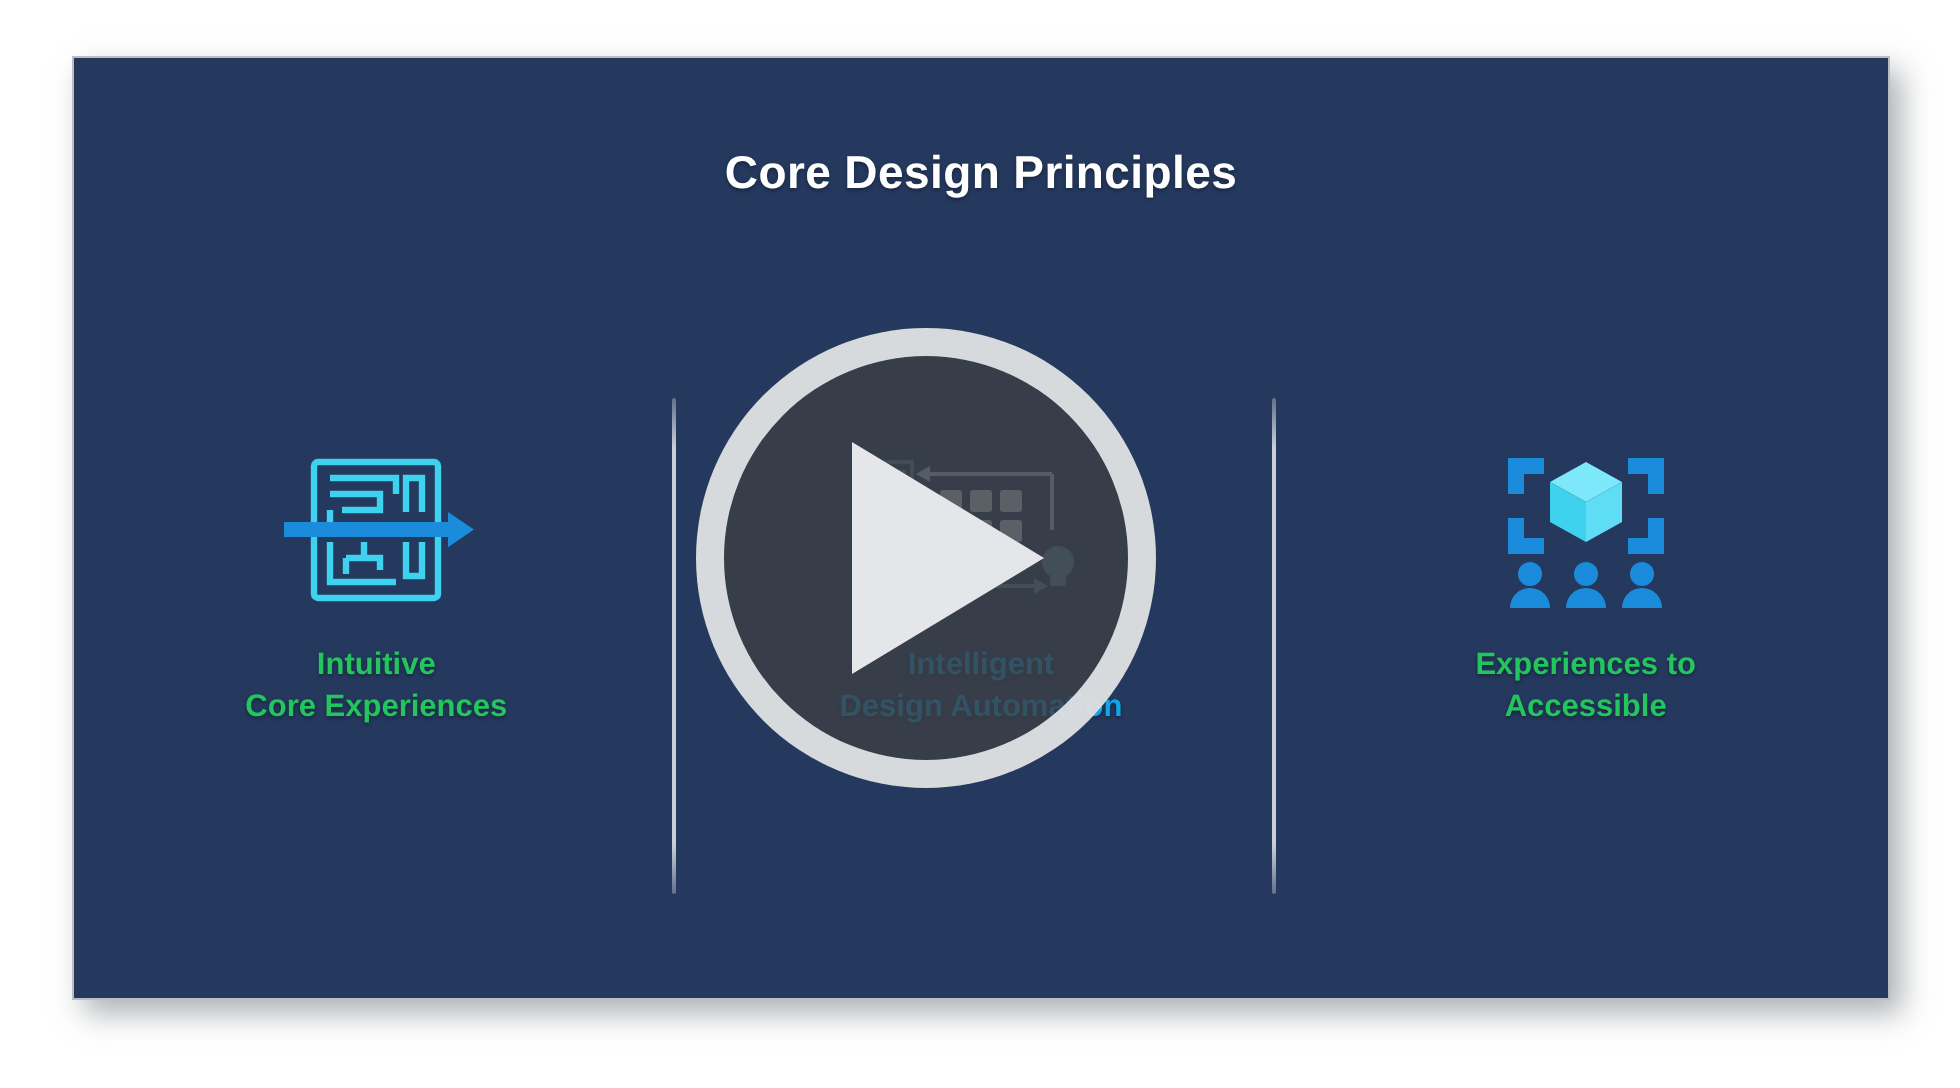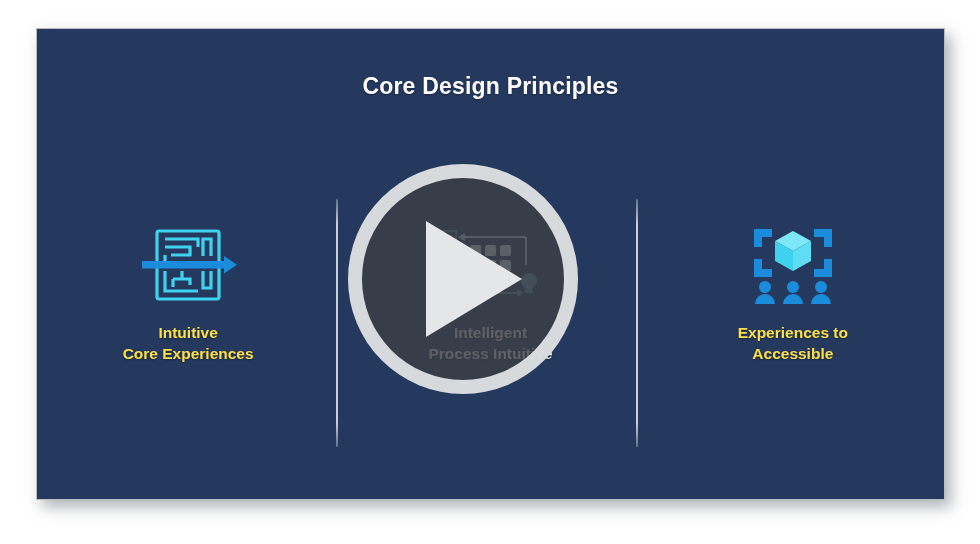"Intuitive" .col-label { color: #fde047 -> #22c55e }
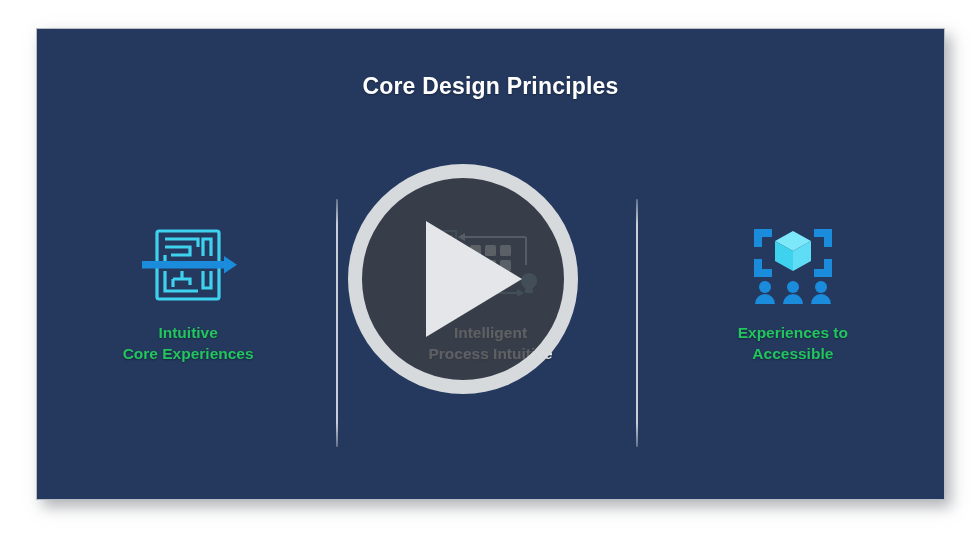"Intelligent" #col-center .col-label { color: #e5e5e5 -> #0ea5e9 }
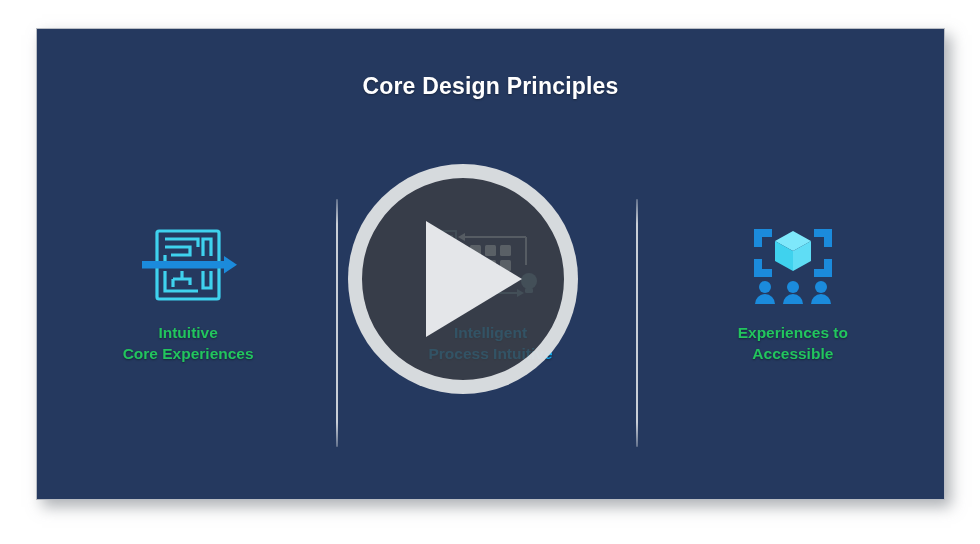"Process Intuitive" span.line { text: Process Intuitive -> Design Automation }
